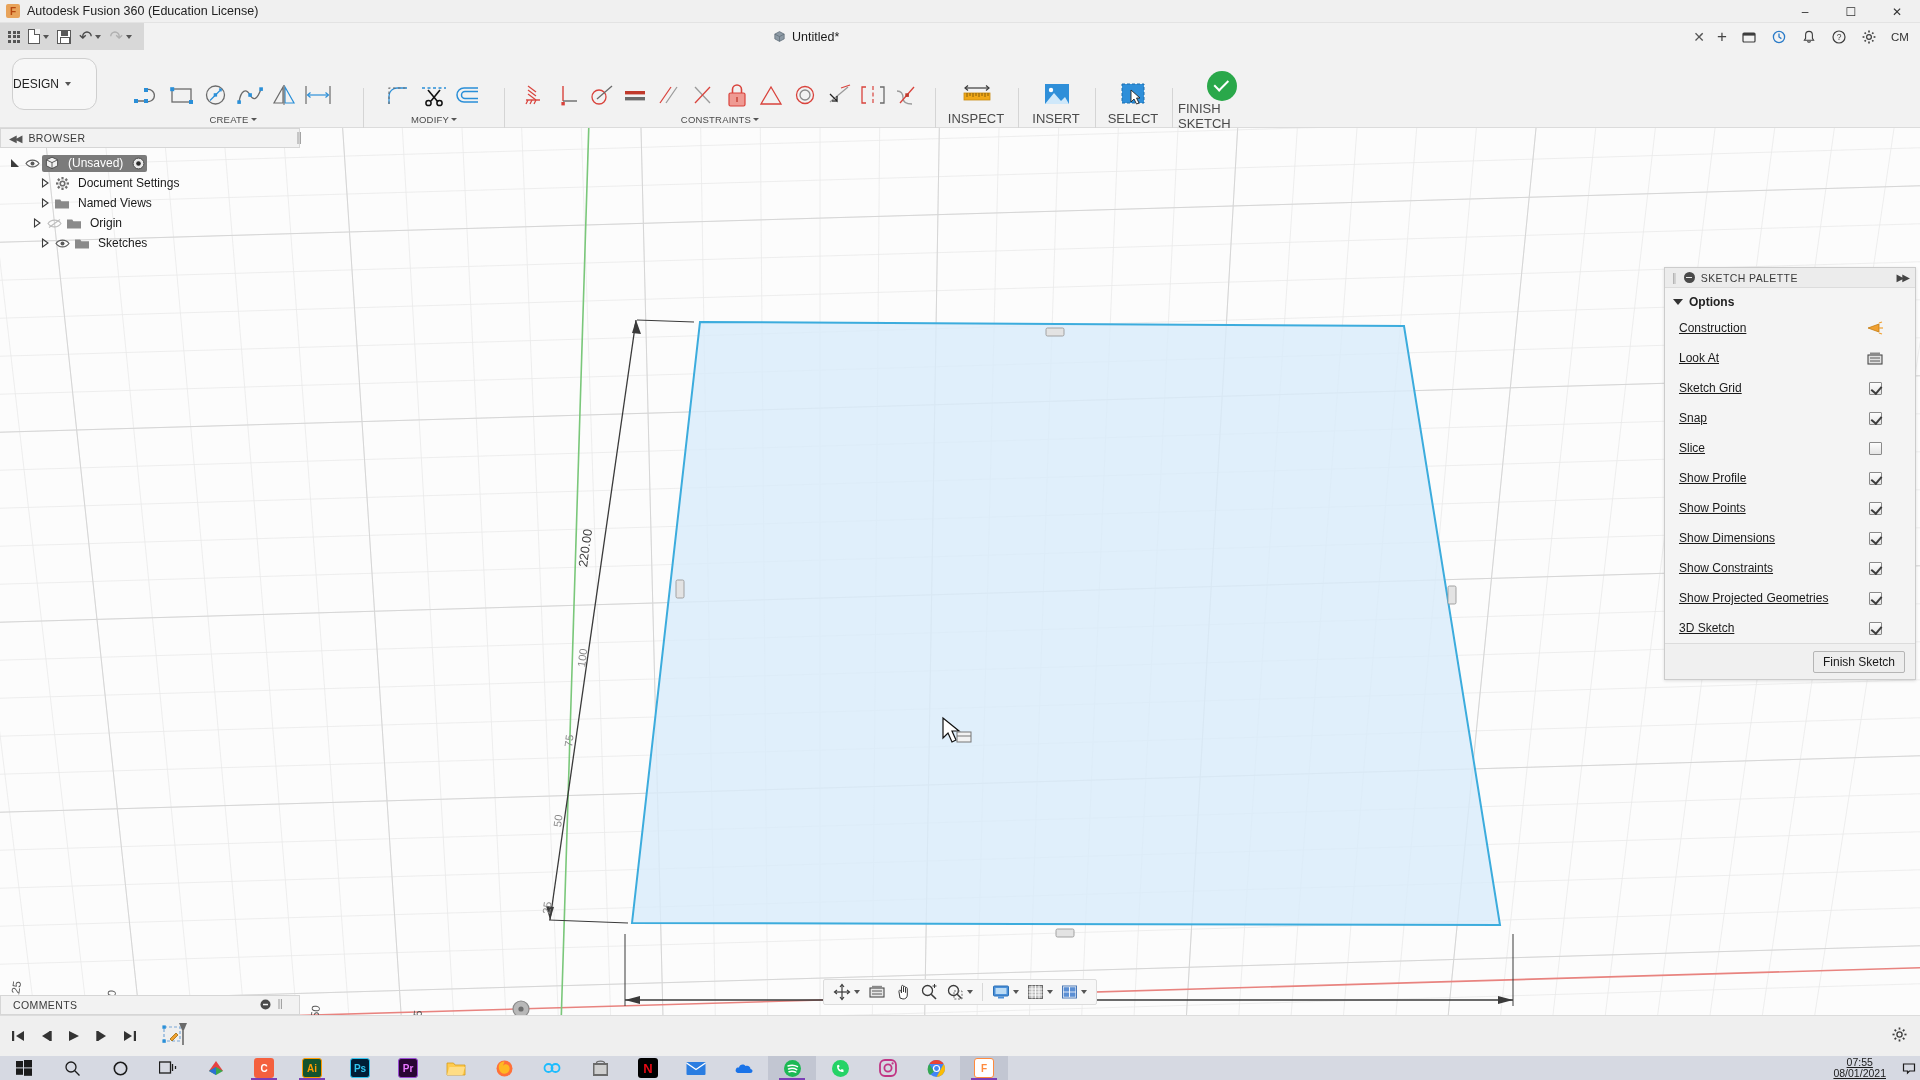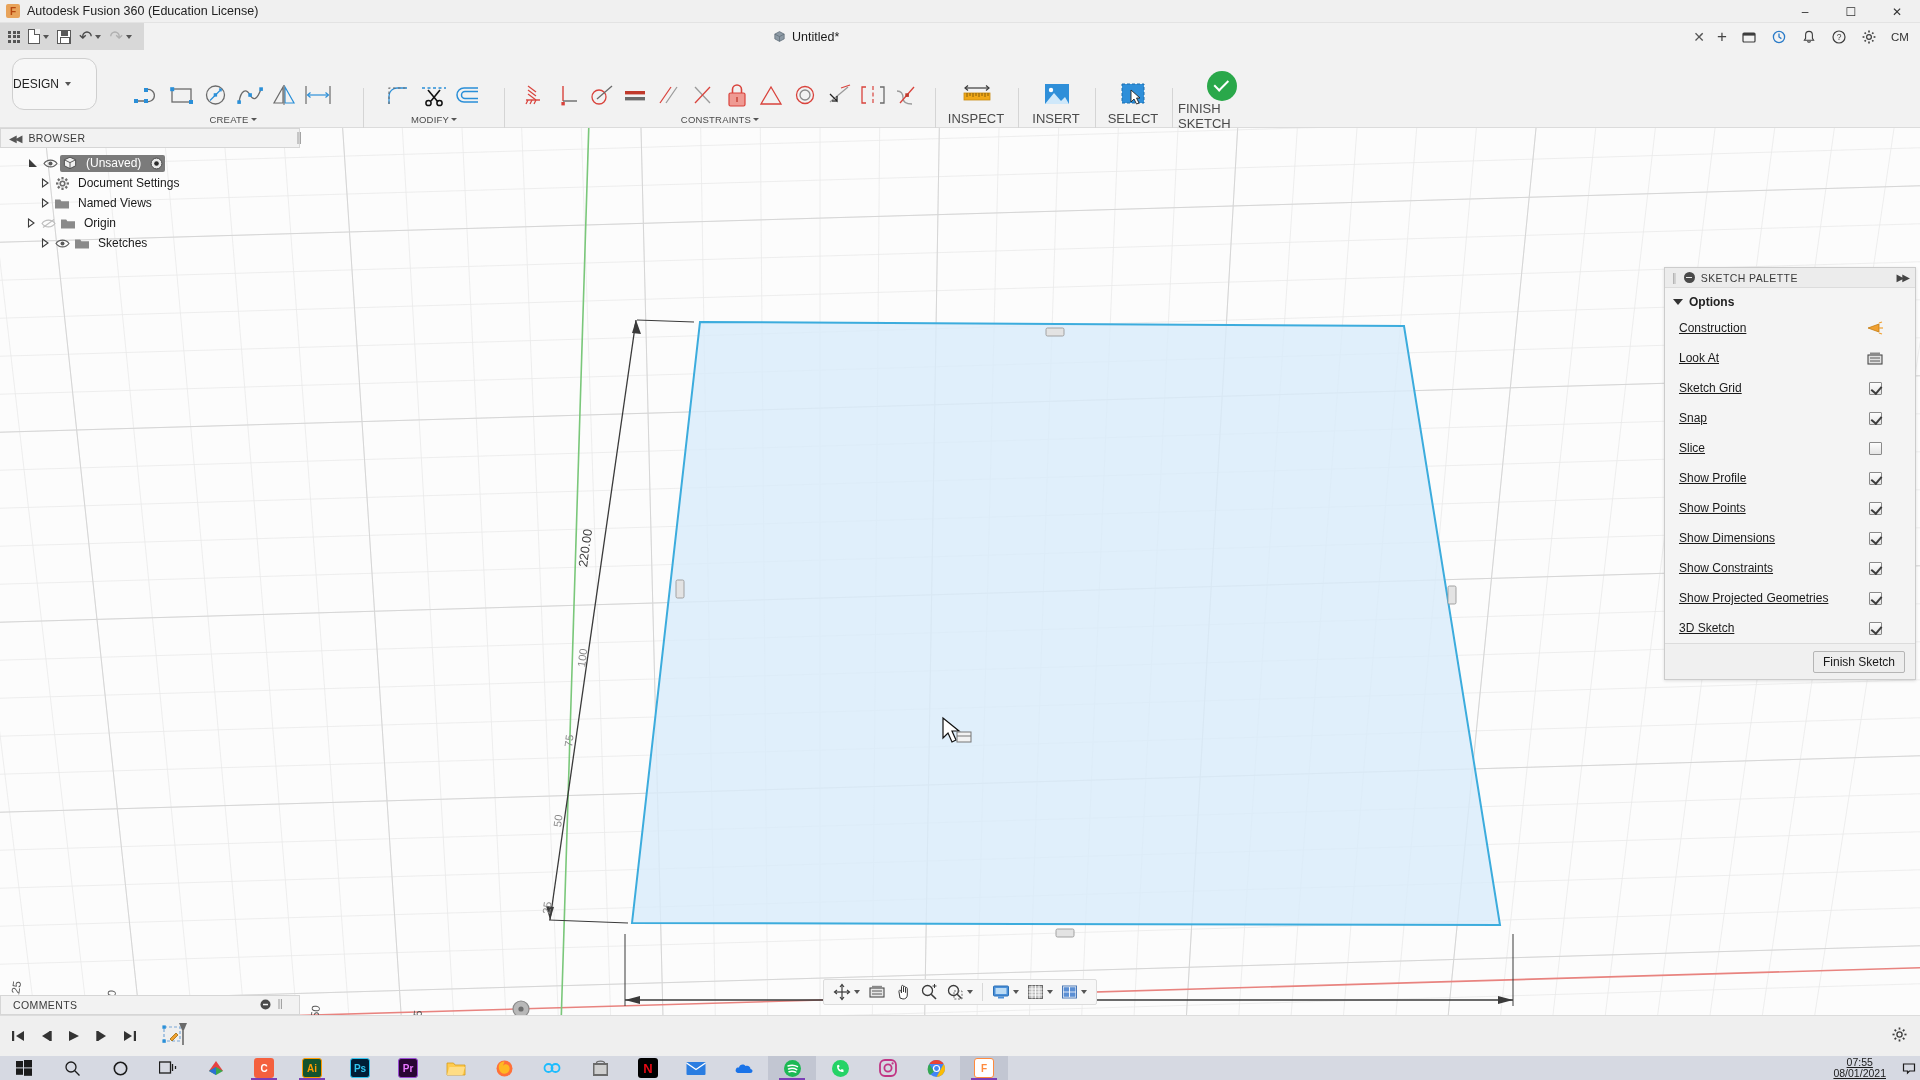"(Unsaved)" div.trow { padding-left: 26px -> 8px }
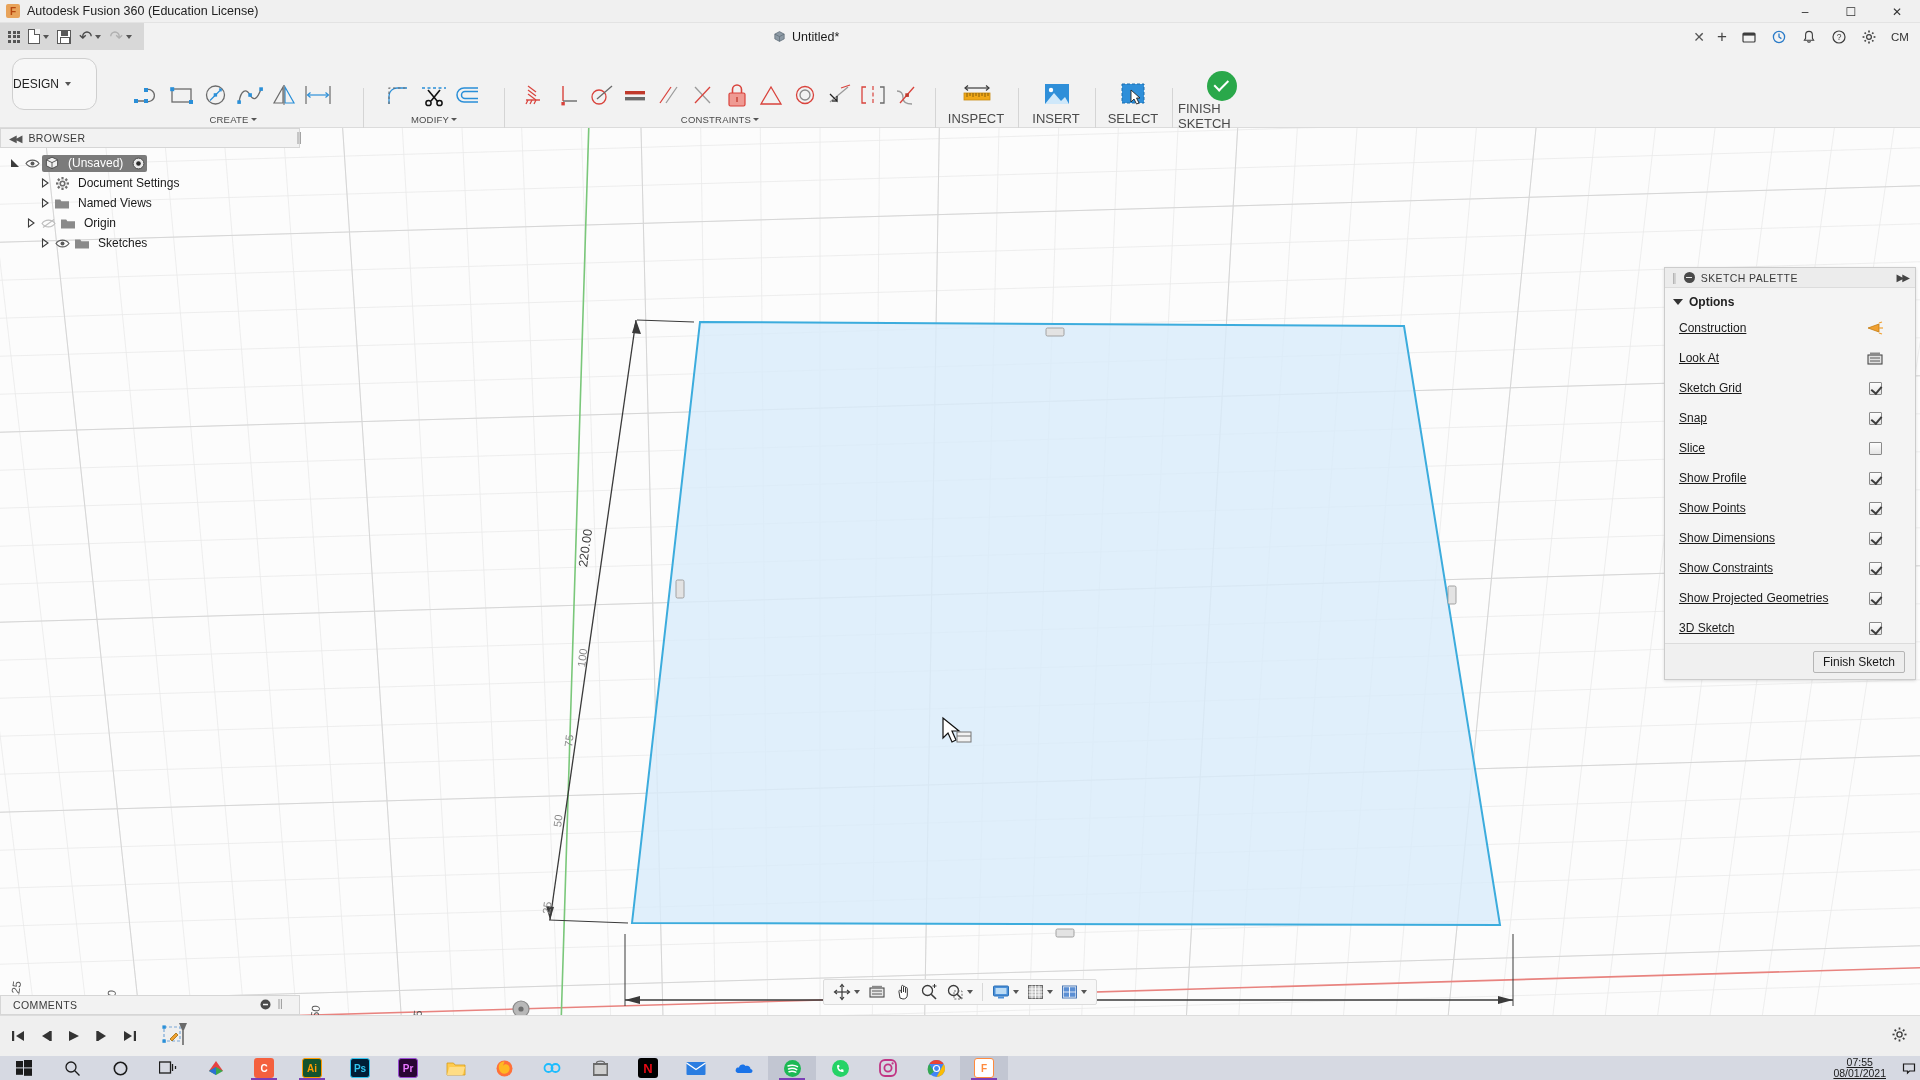"Origin" div.trow { padding-left: 24px -> 30px }
